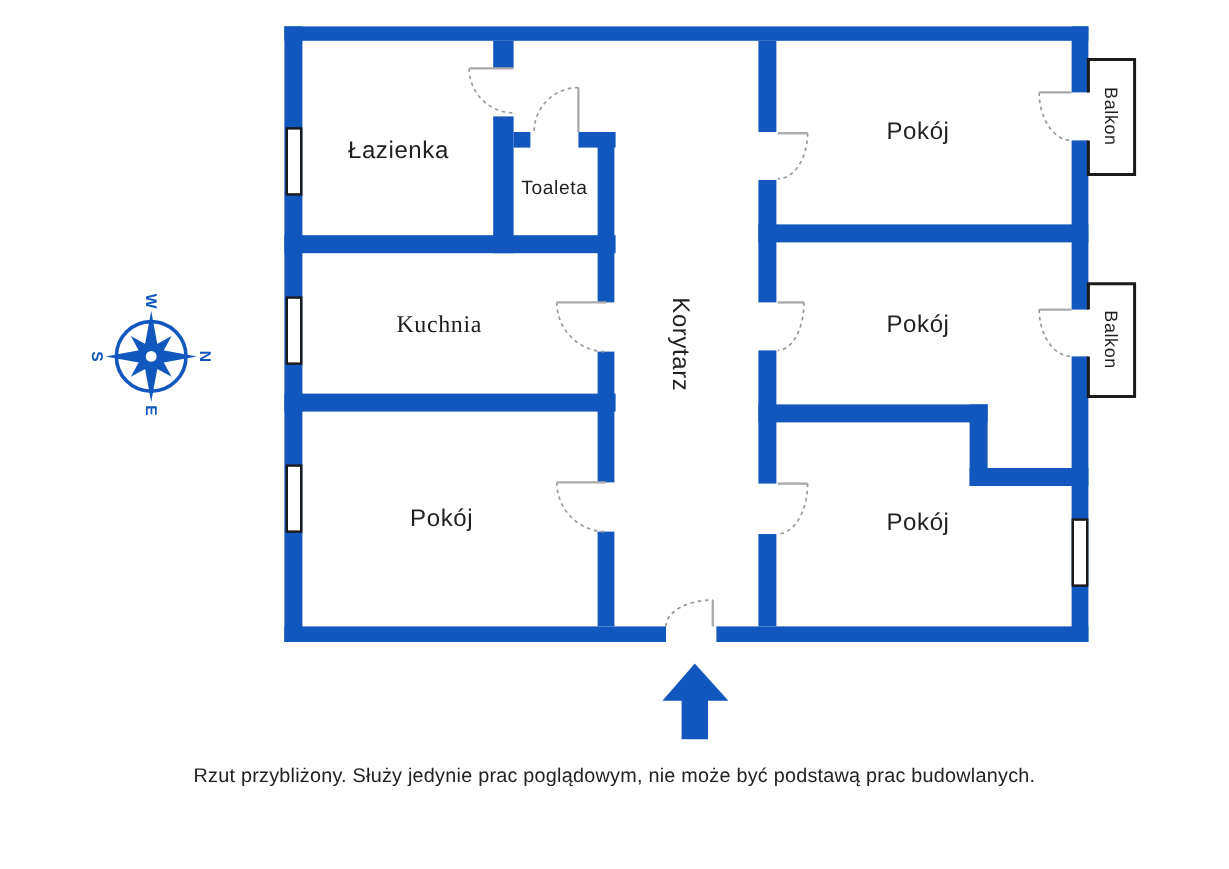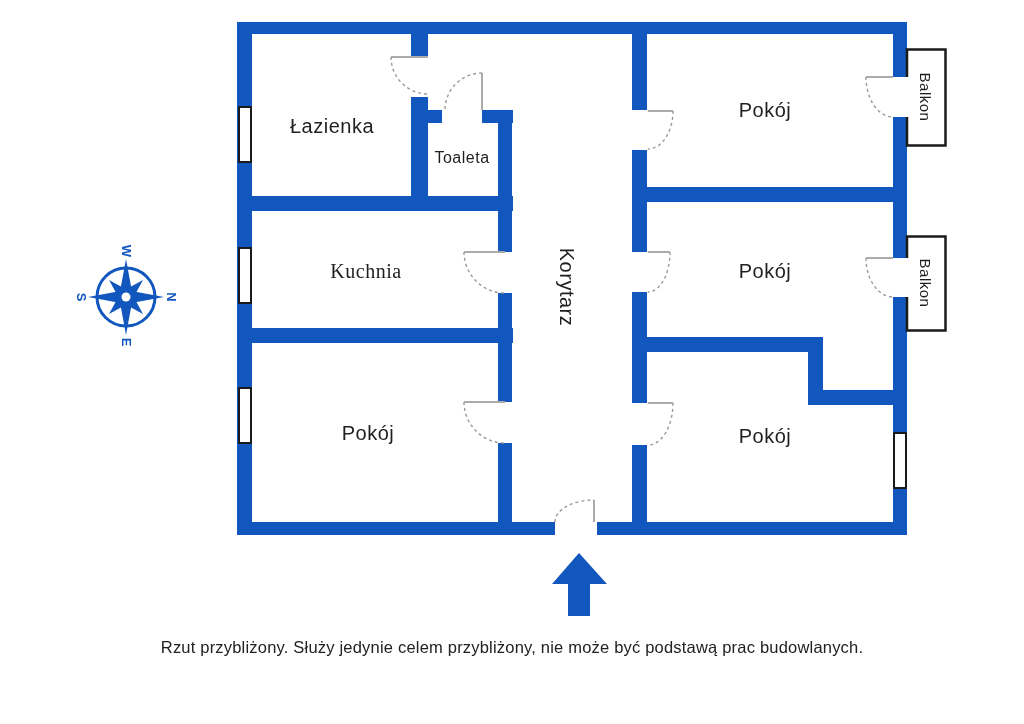"Rzut przybliżony. Służy jedynie celem" div.caption { text: celem przybliżony -> prac poglądowym }
